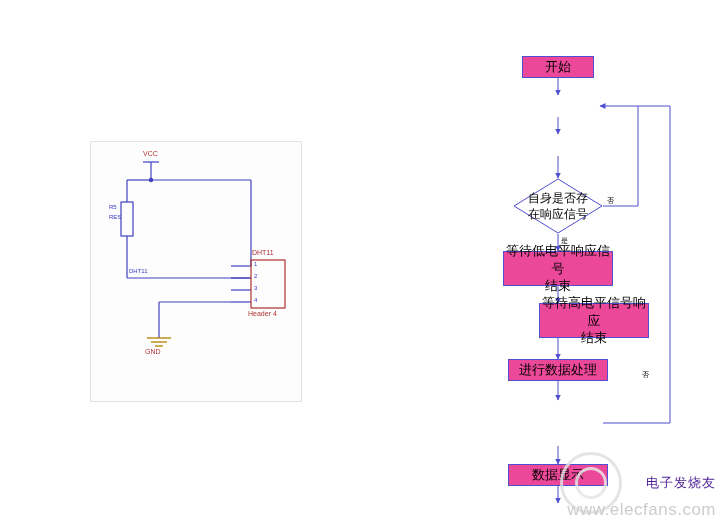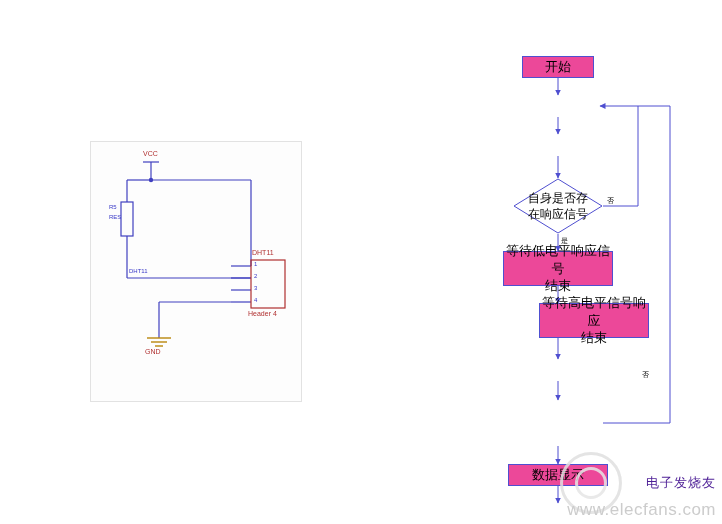"进行数据处理" div.node { html: none -> <div>进行数据处理</div> }
